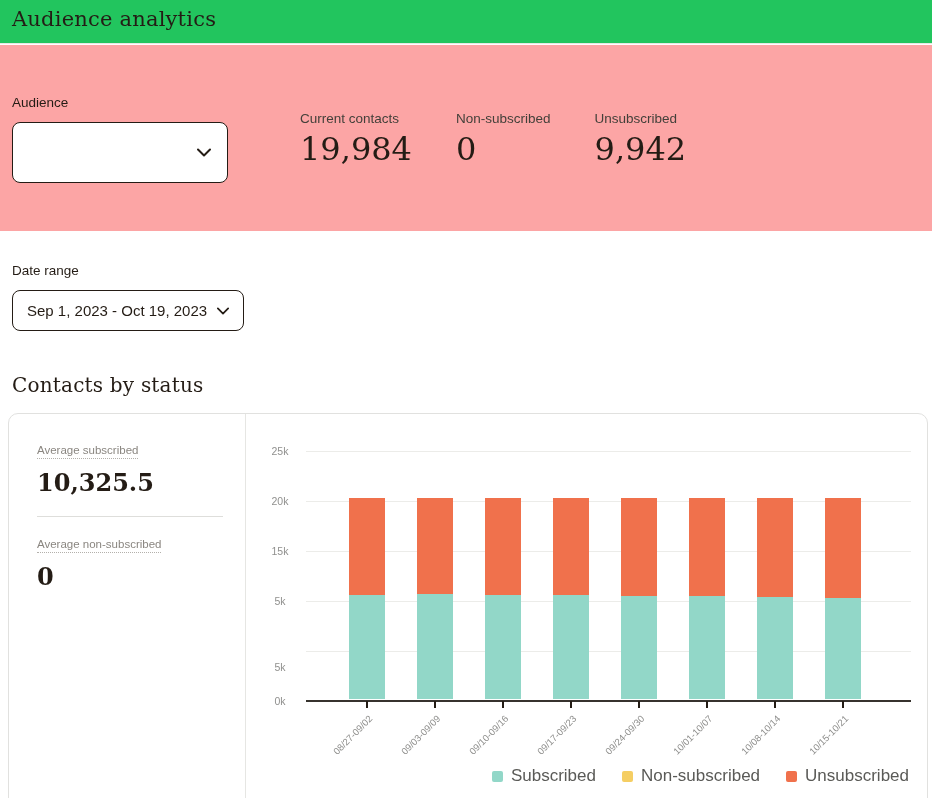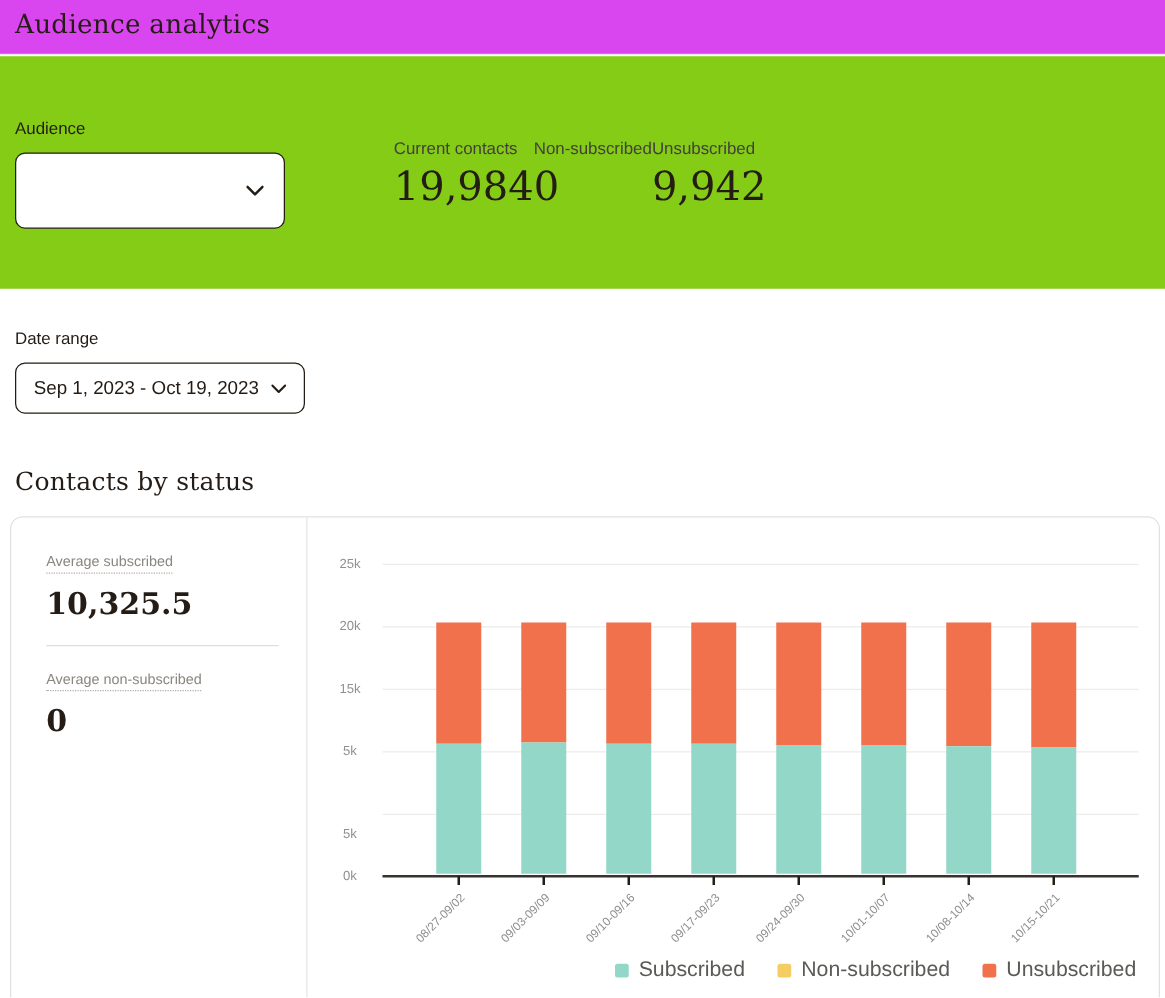"Audience analytics" .hdr { background: #d946ef -> #22c55e }
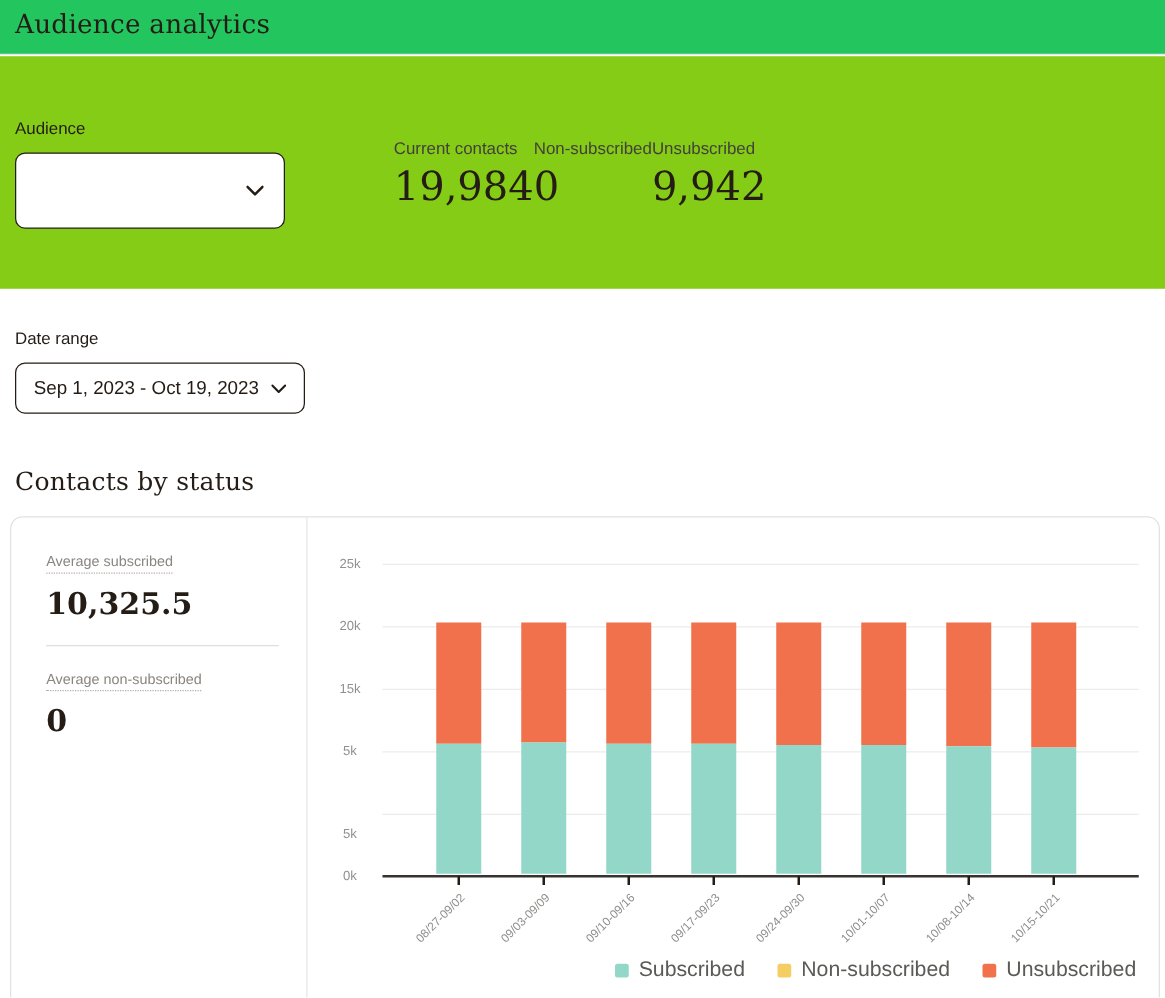"Audience" .aud-panel { background: #84cc16 -> #fca5a5 }
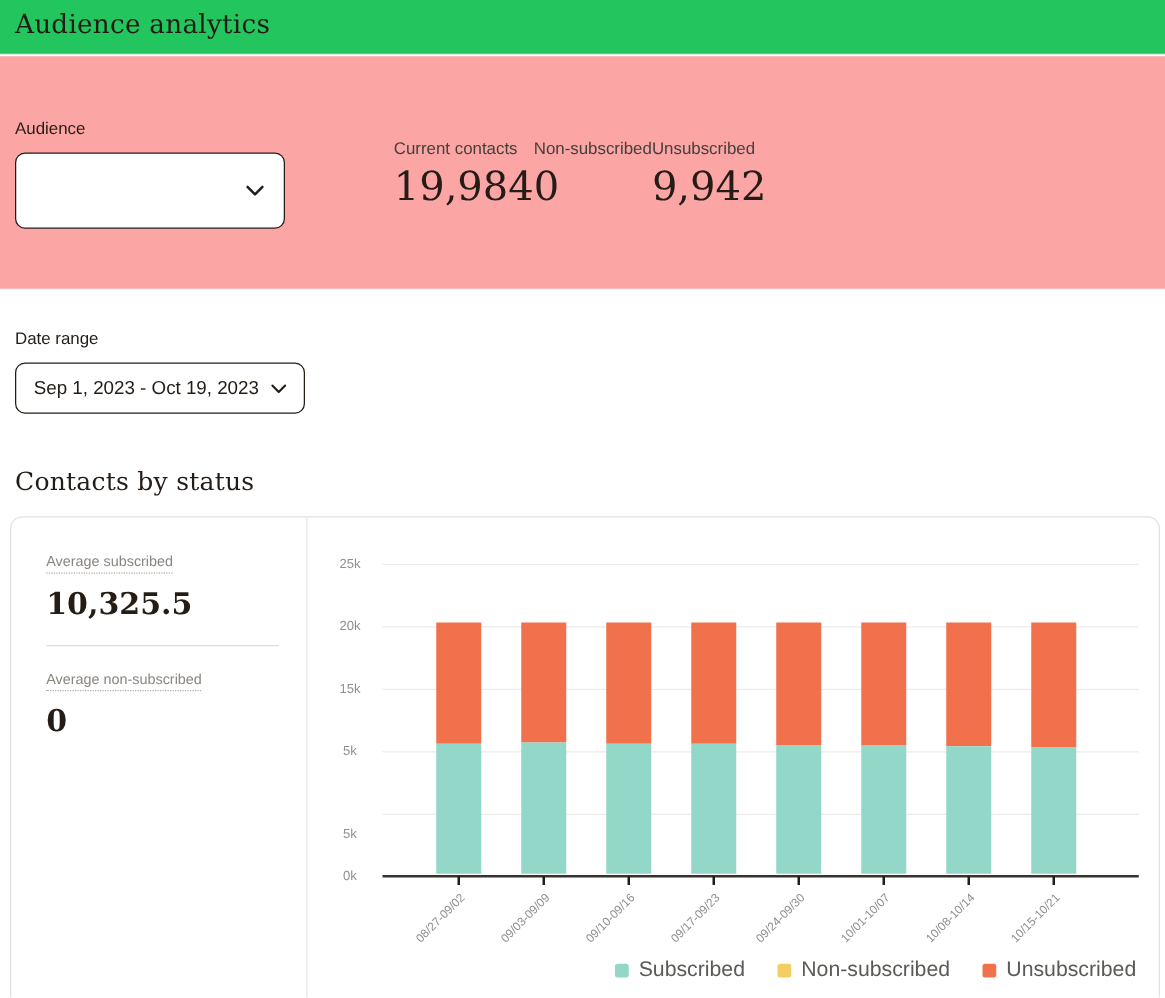"Current contacts" .stats-row { gap: none -> 44px; left: 315px -> 300px }
